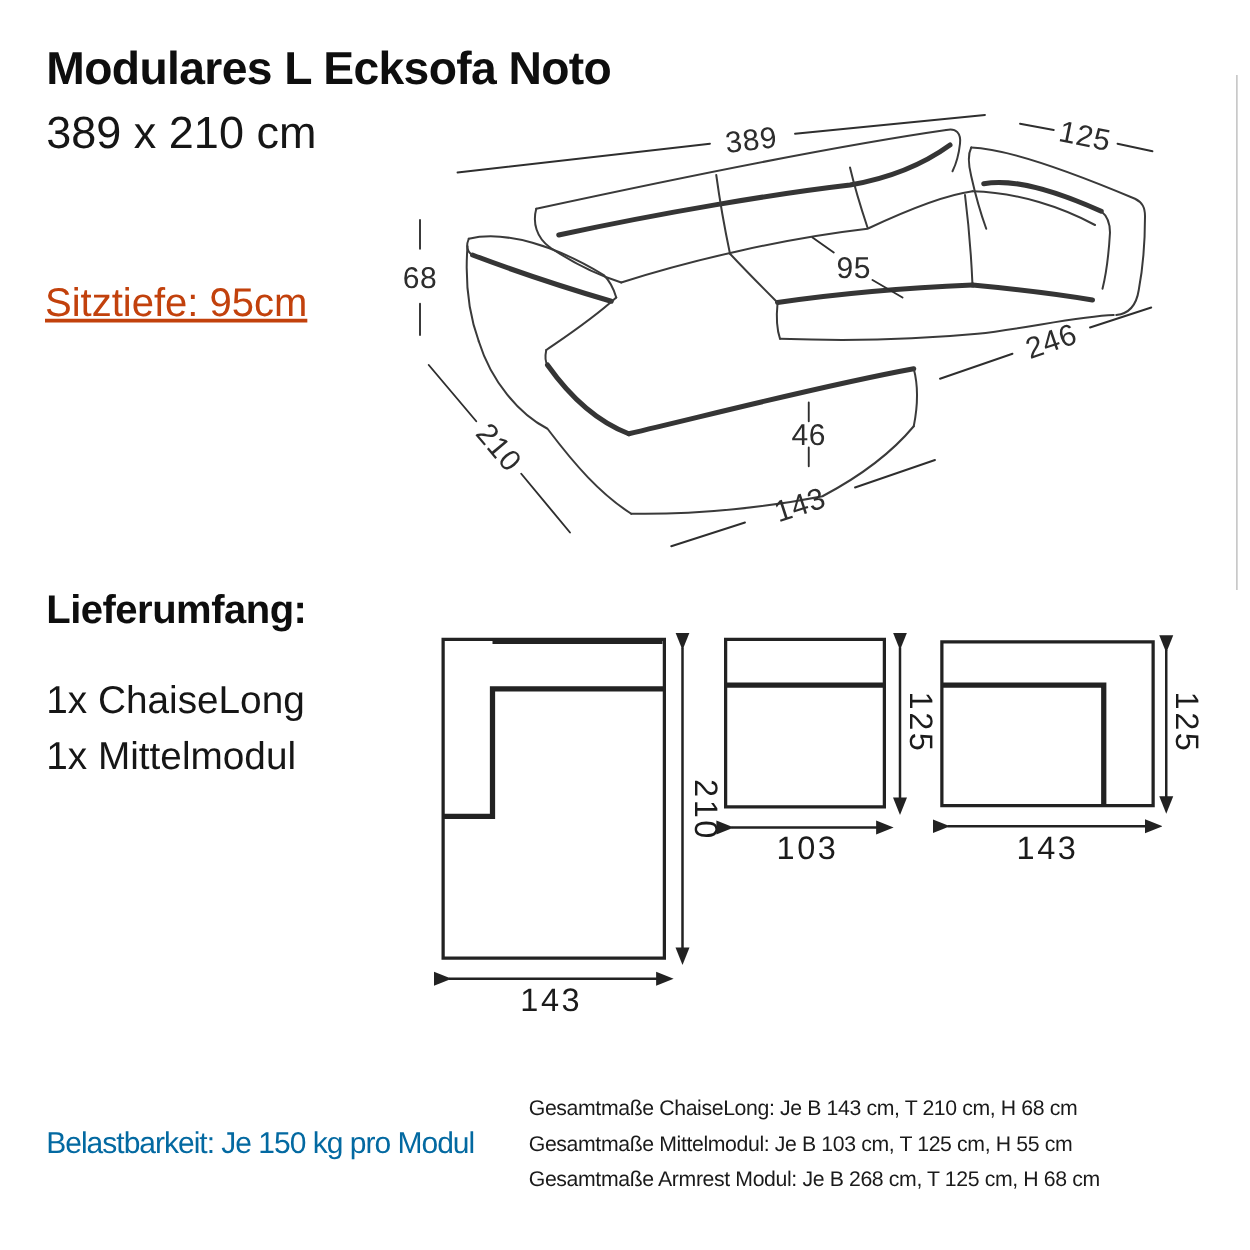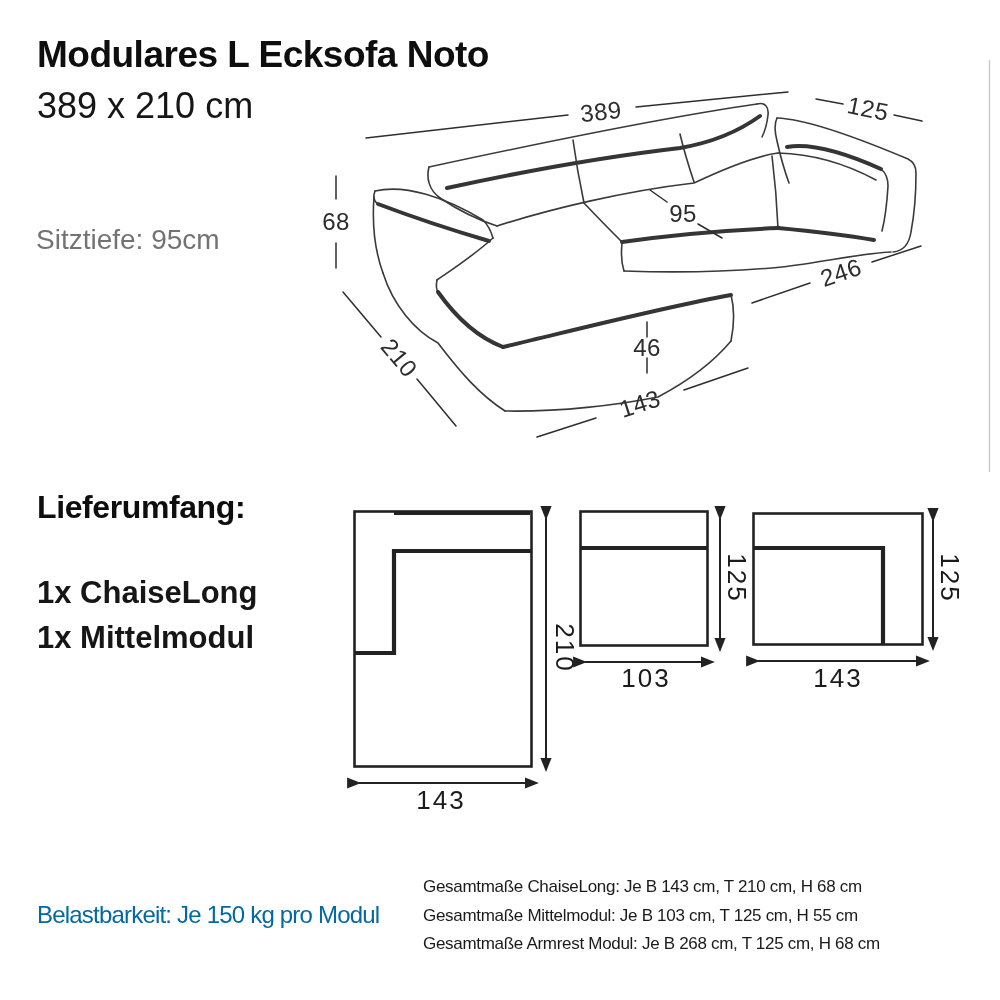"Sitztiefe: 95cm" .note { color: #737373 -> #c2410c; font-size: 28px -> 32px; text-decoration: none -> underline }
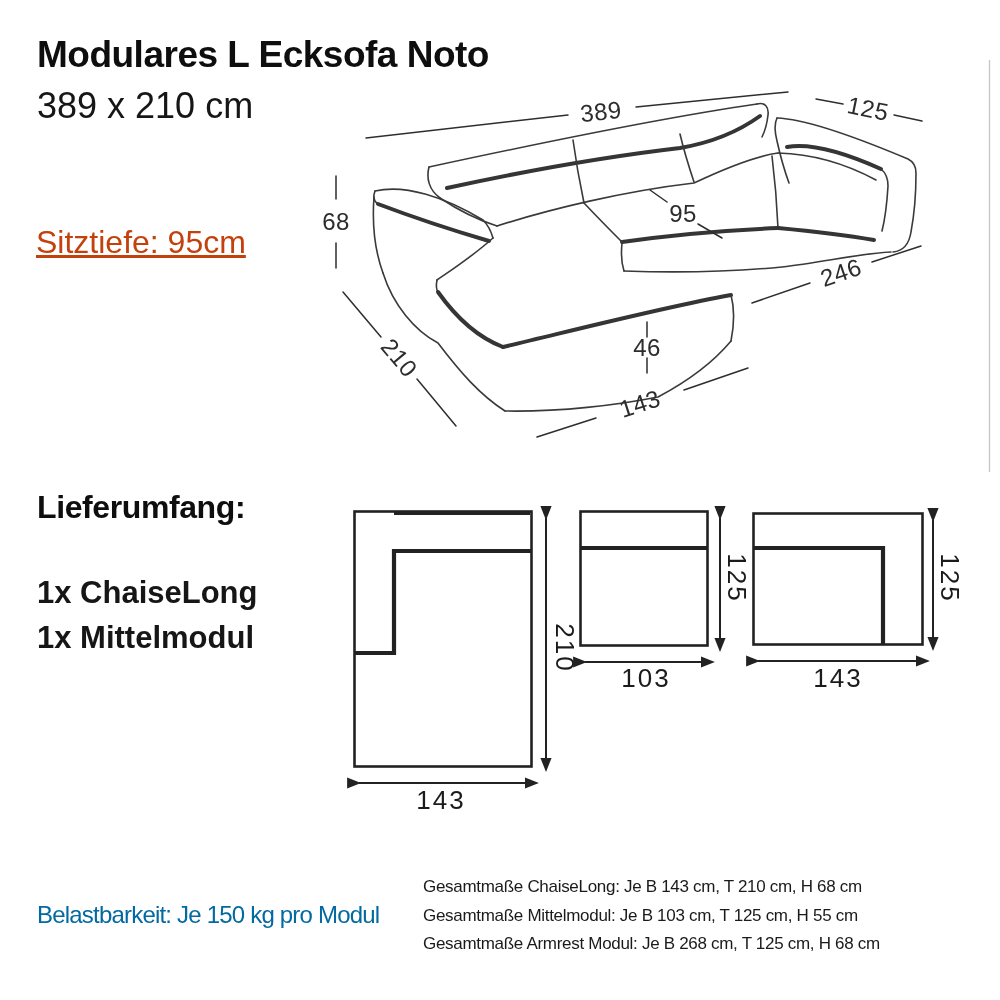"Lieferumfang:" div.abs { top: 489px -> 469px }
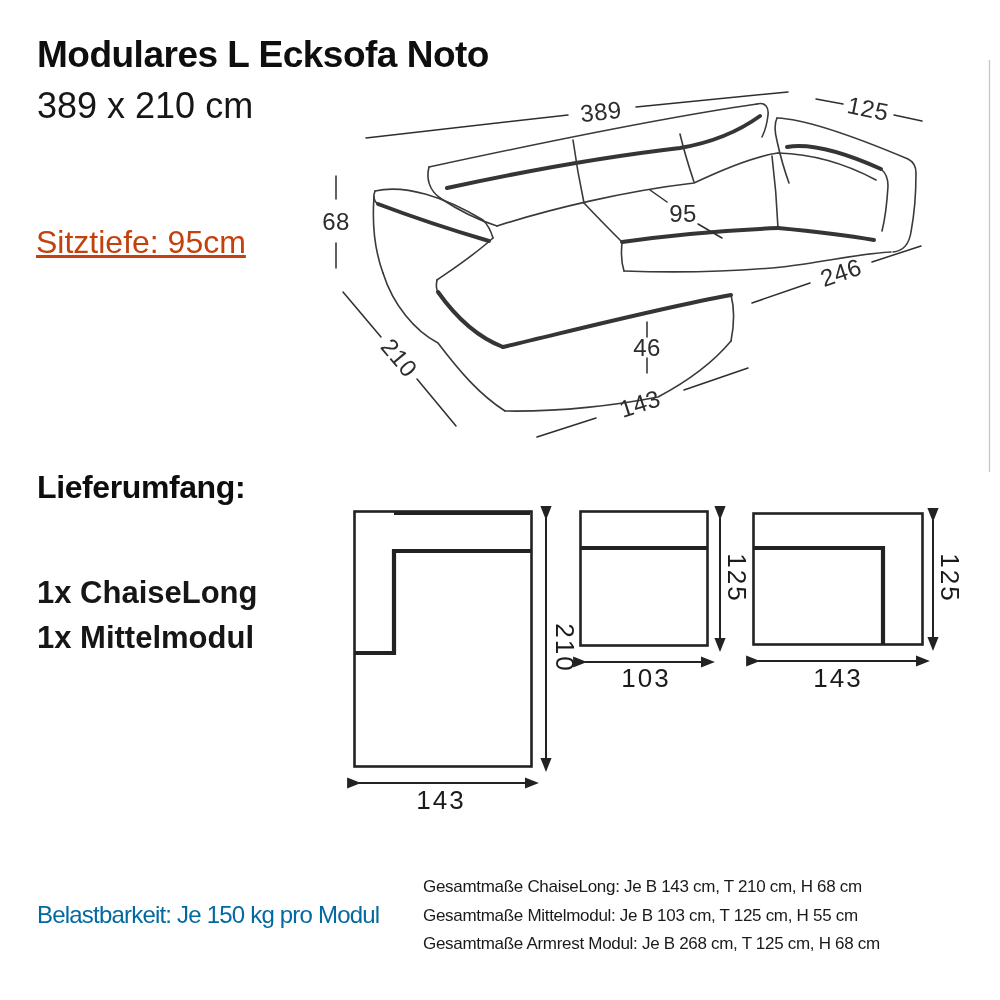"1x ChaiseLong" .scope-item { font-weight: 700 -> 400; margin-top: 33px -> none }
